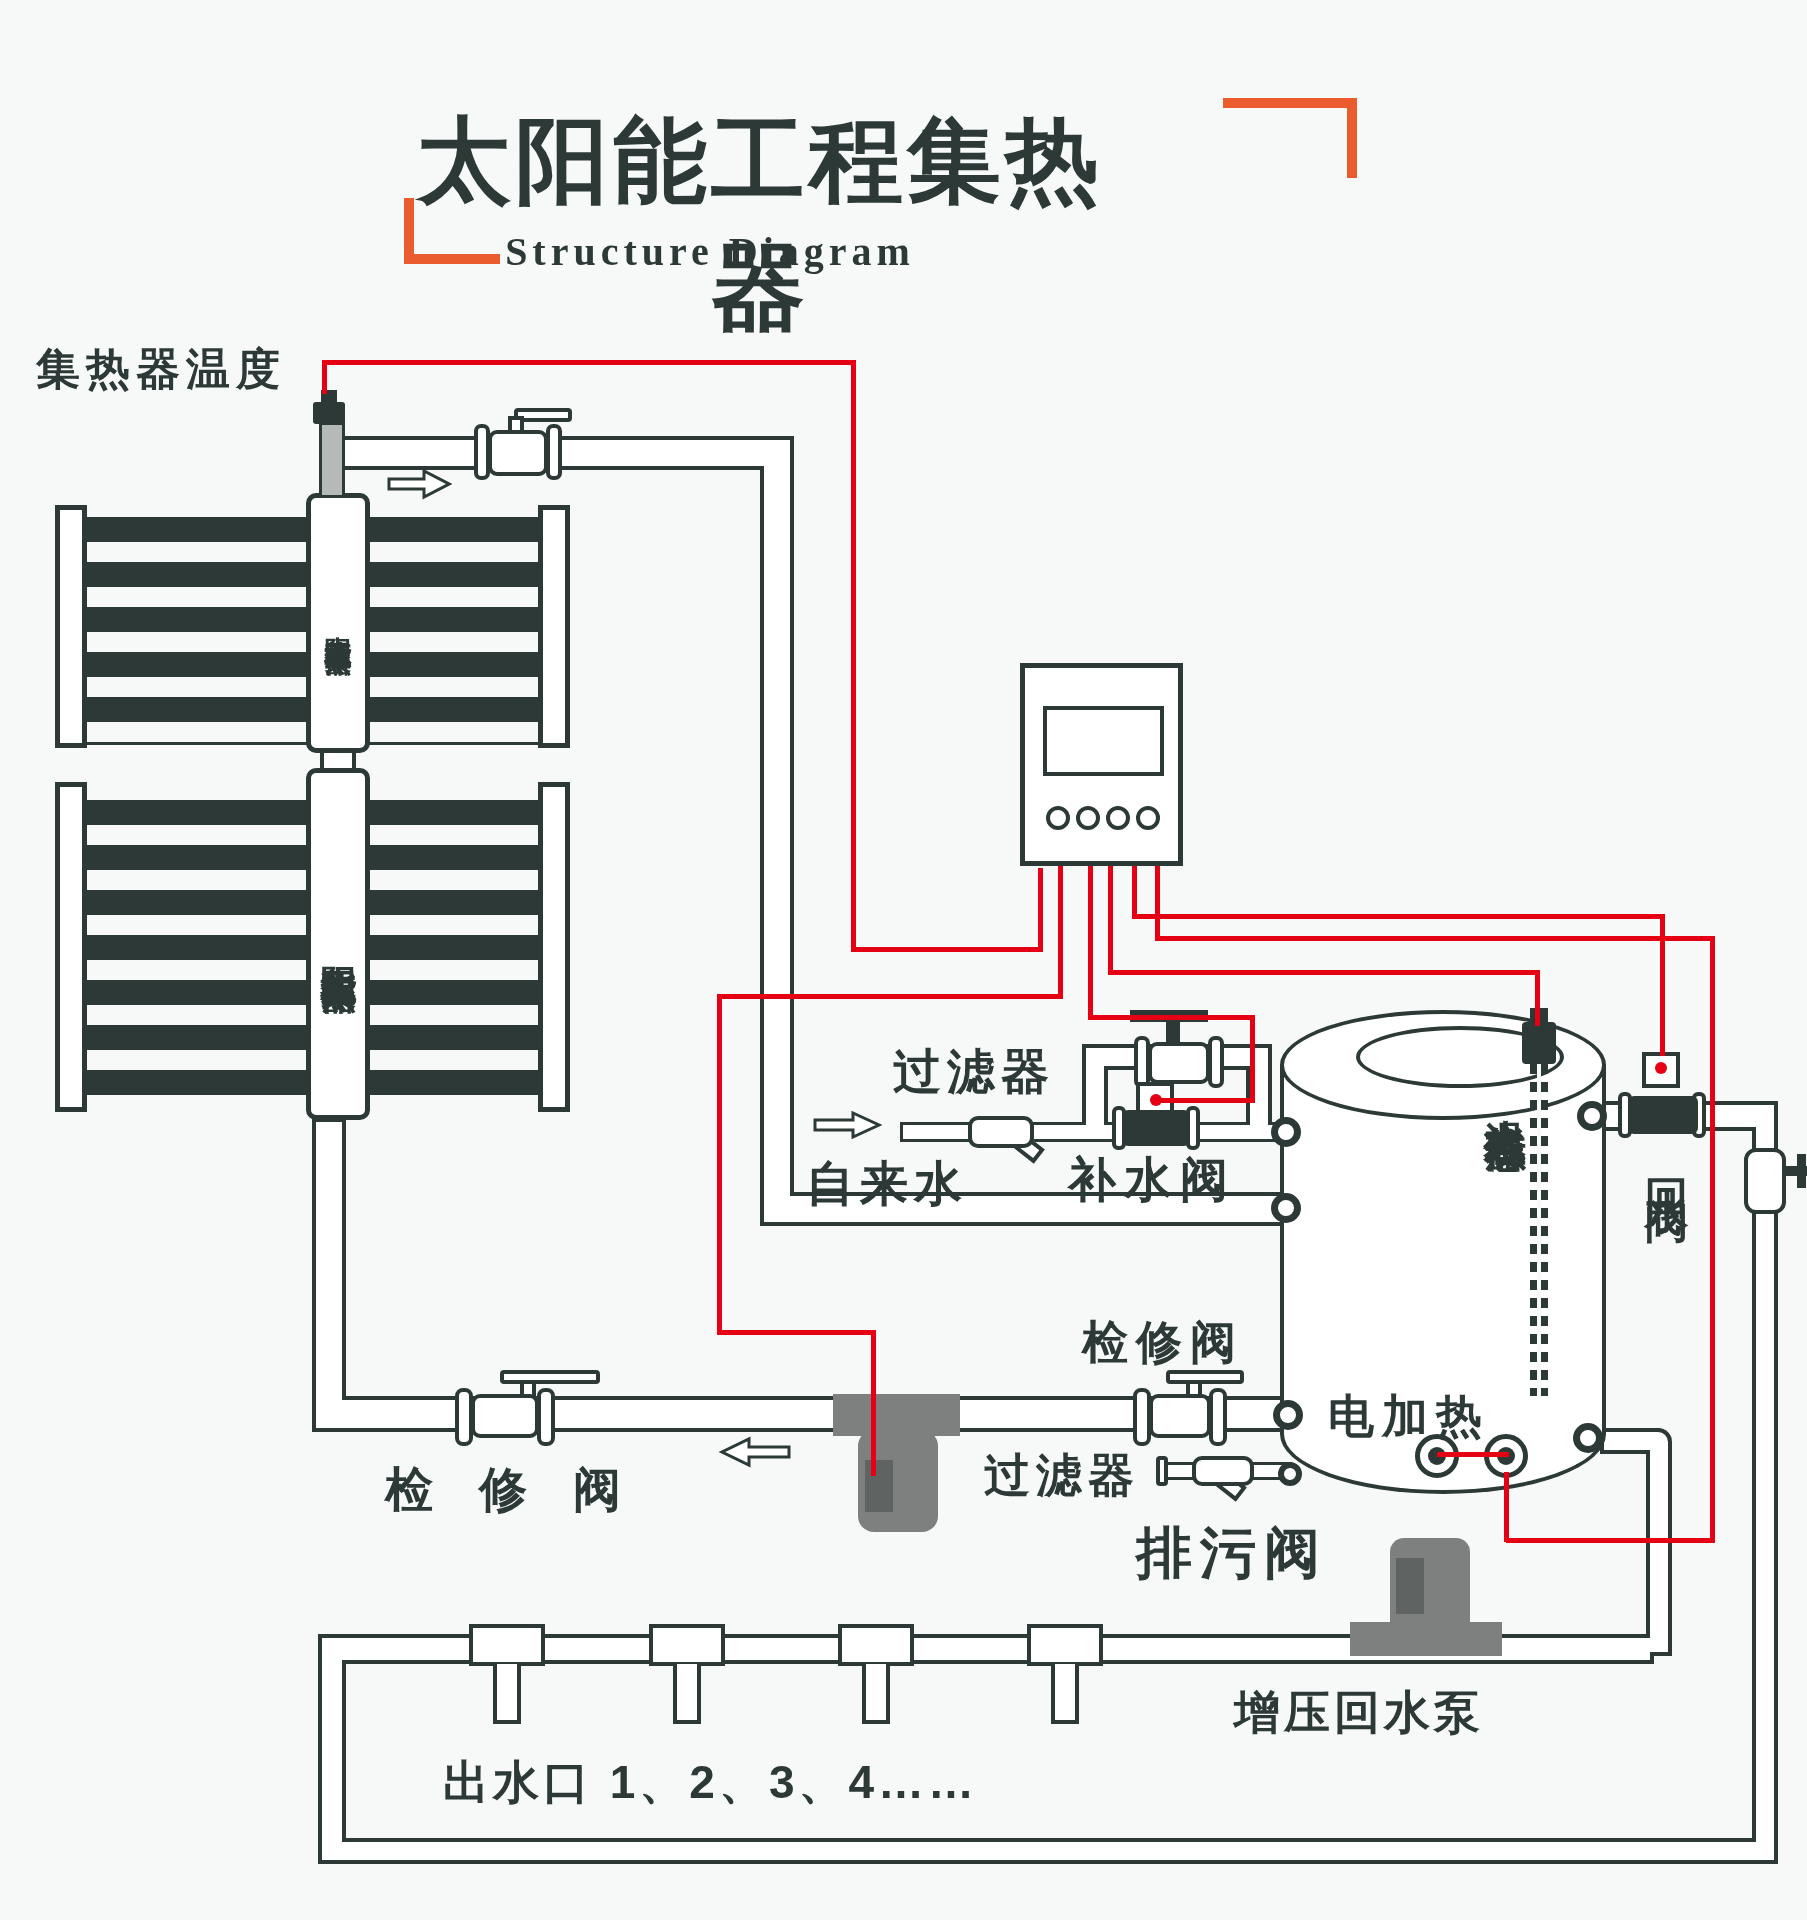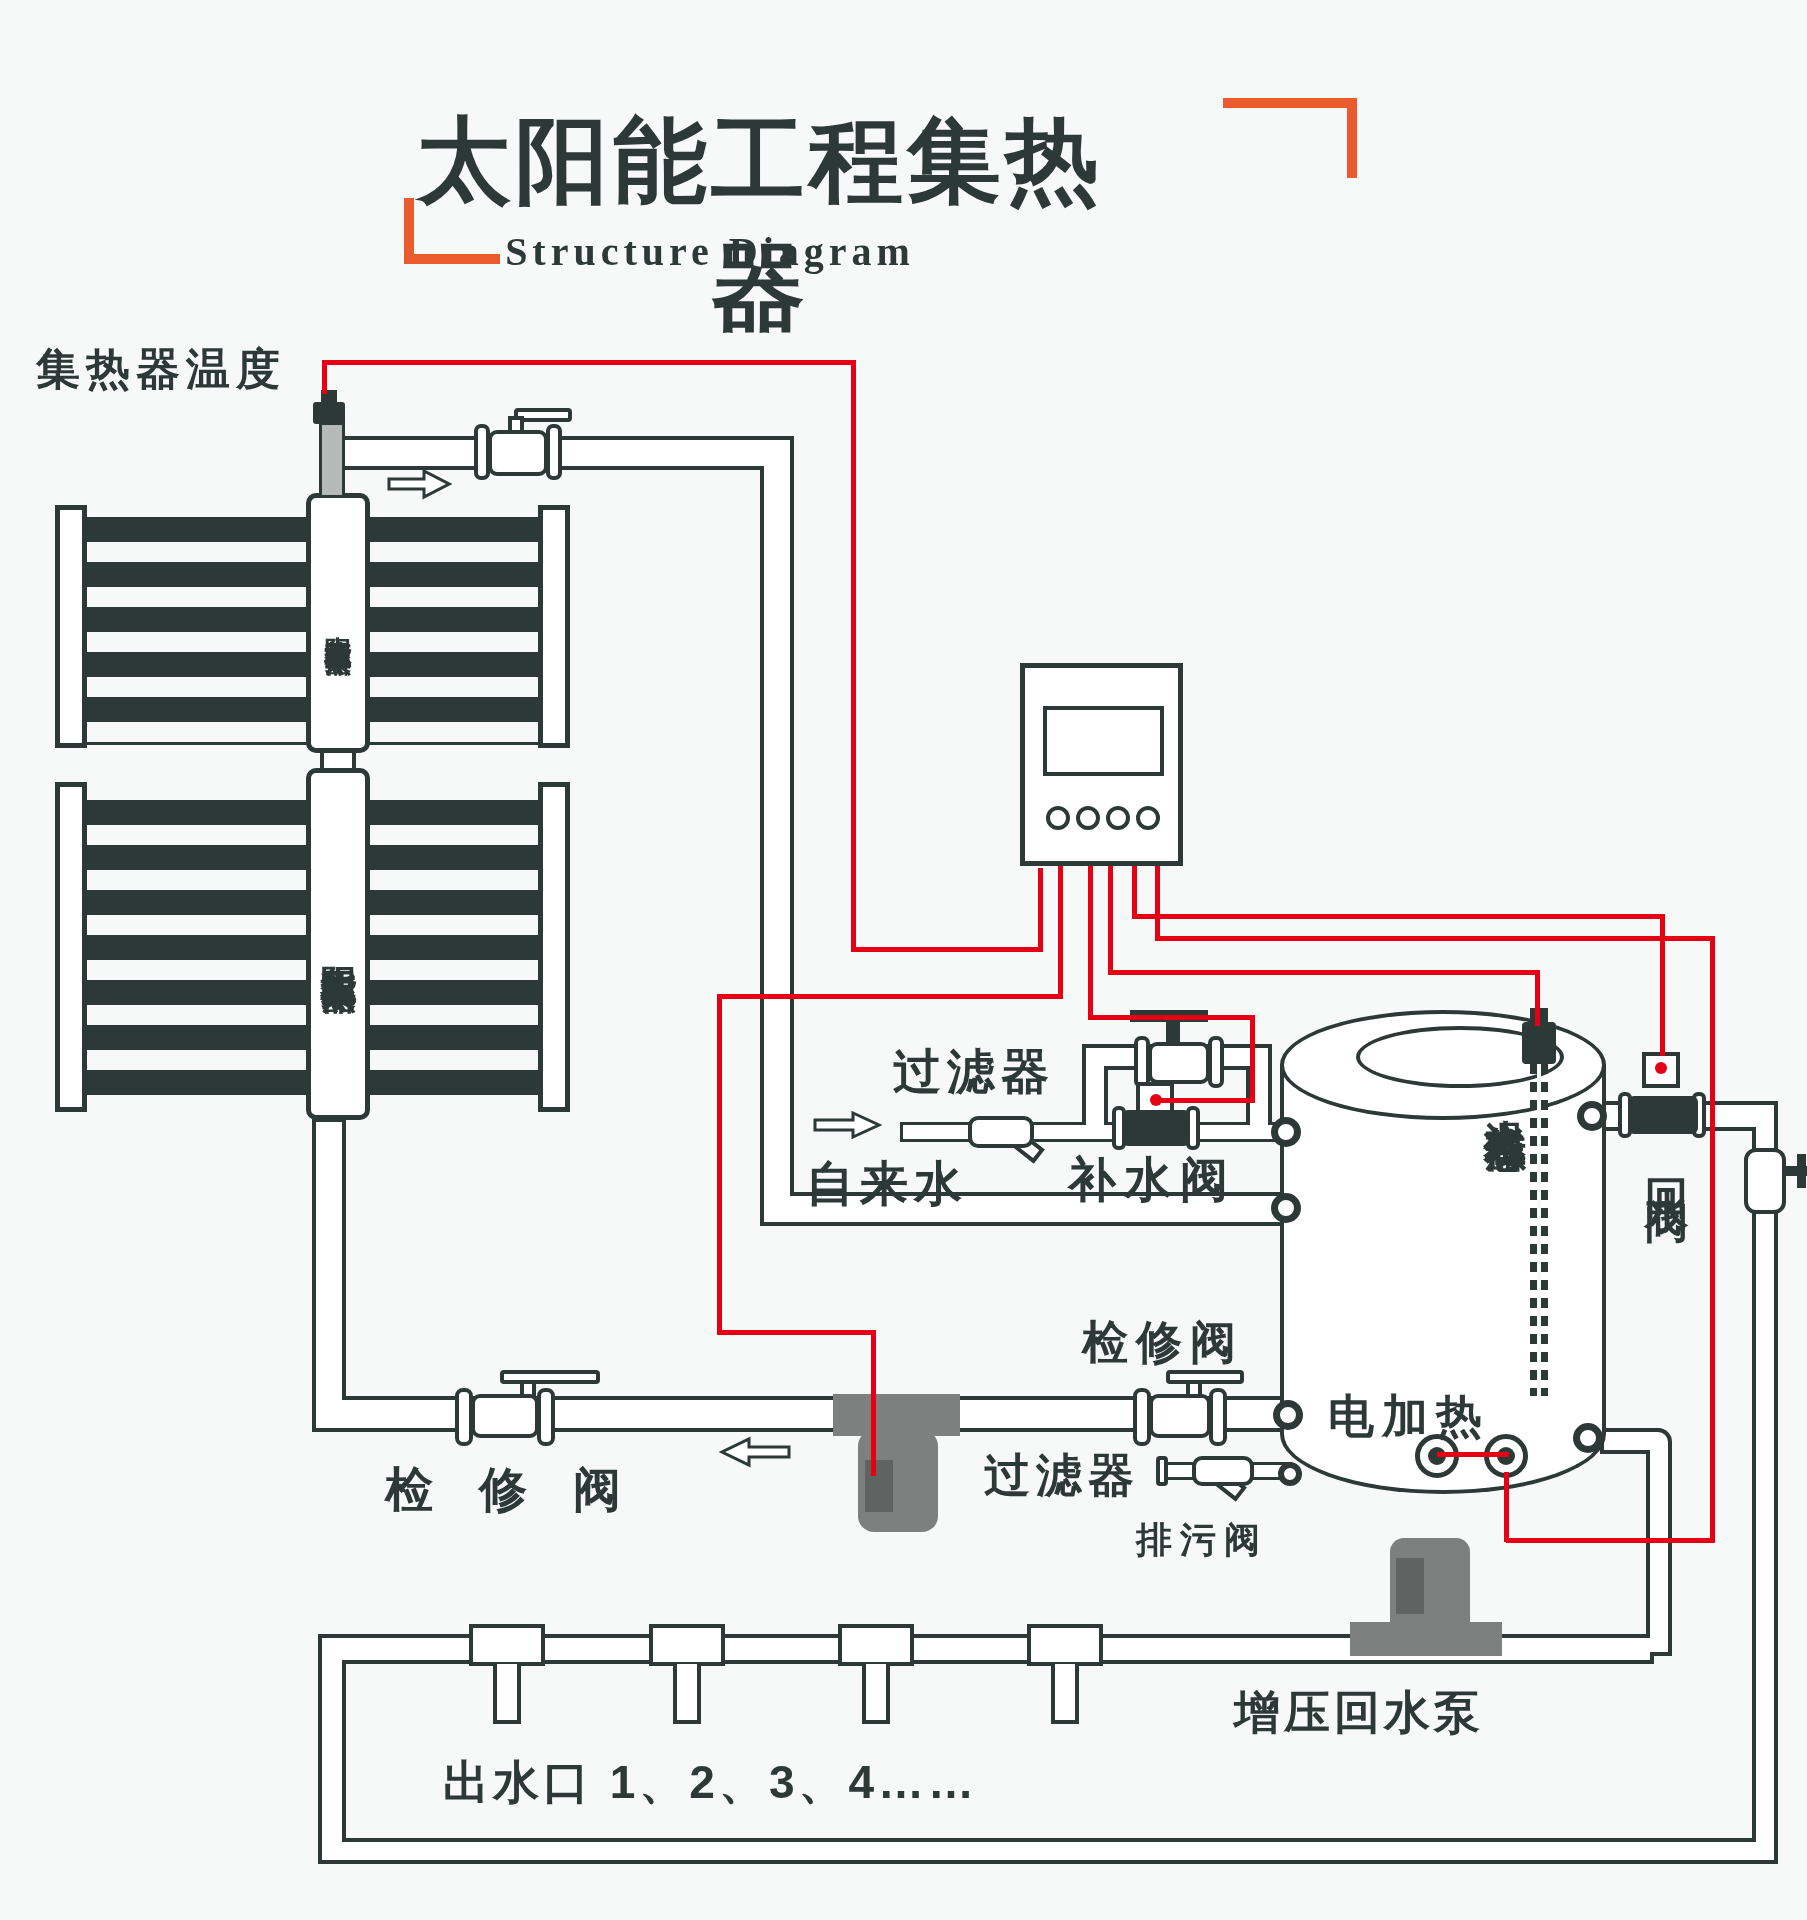"排污阀" div.lbl { font-size: 36px -> 56px }
